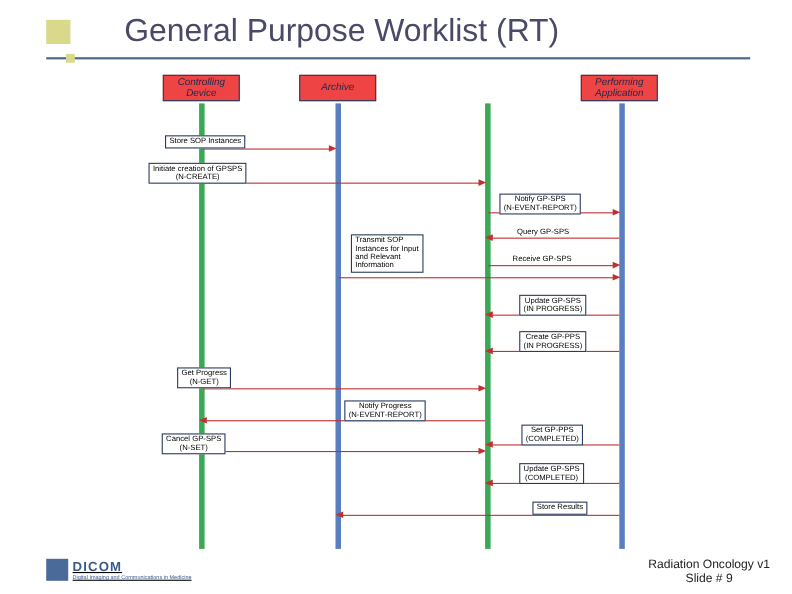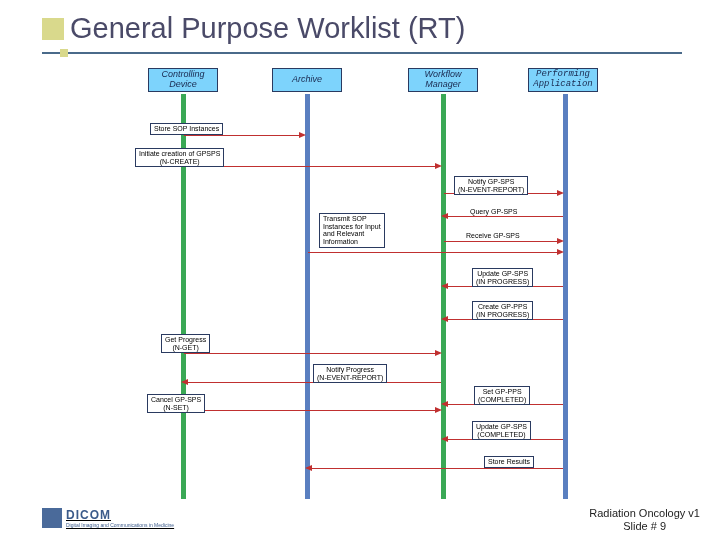"General Purpose Worklist (RT)" .title-text { margin-left: none -> 43px }
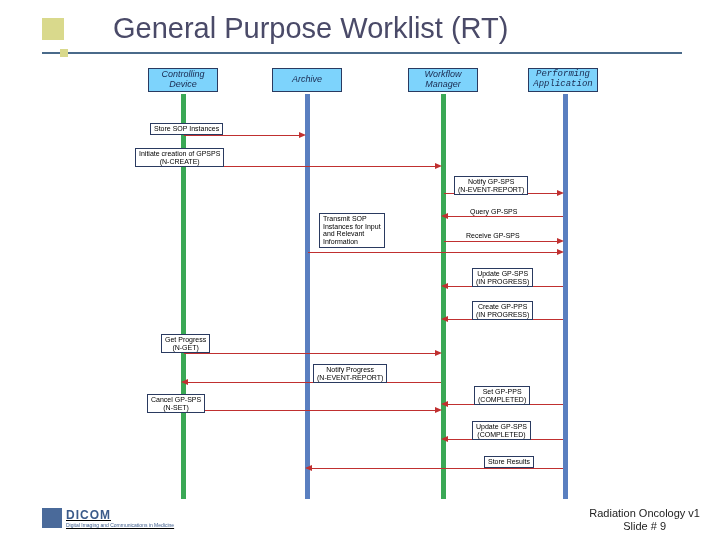"Controlling" .actor-box { background: #7dd3fc -> #ef4444 }
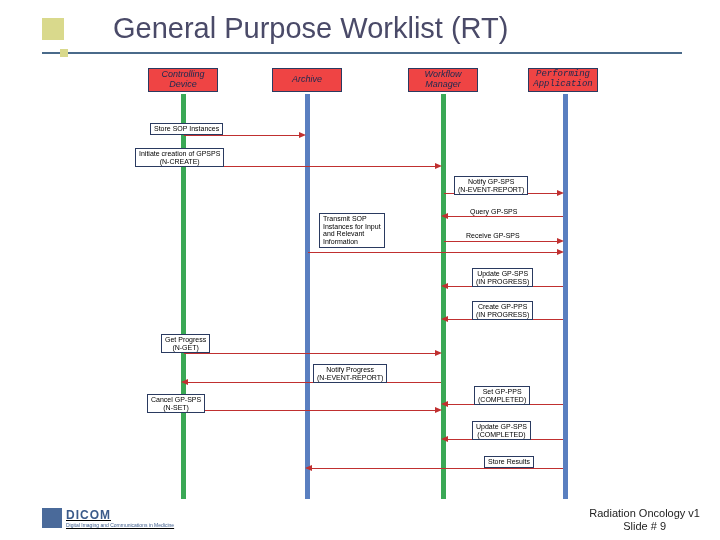"Workflow" div.actor-box { html: <div>Workflow Manager</div> -> none }
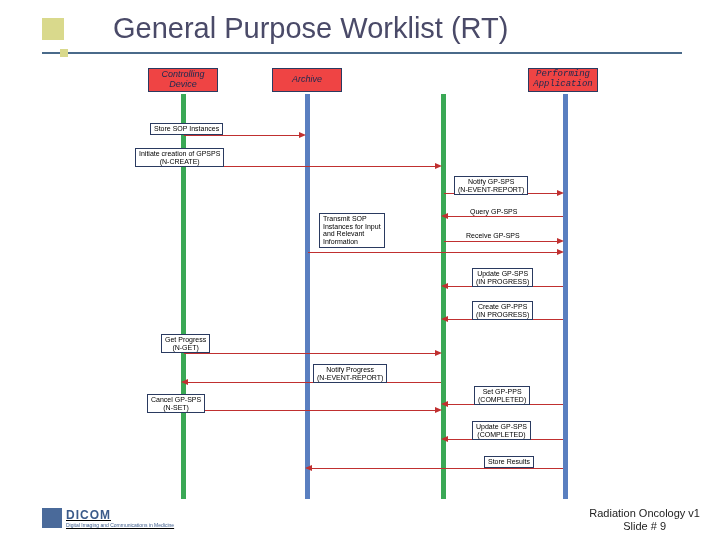"Performing" .ab-pa { font-family: Liberation Mono, monospace -> none }
